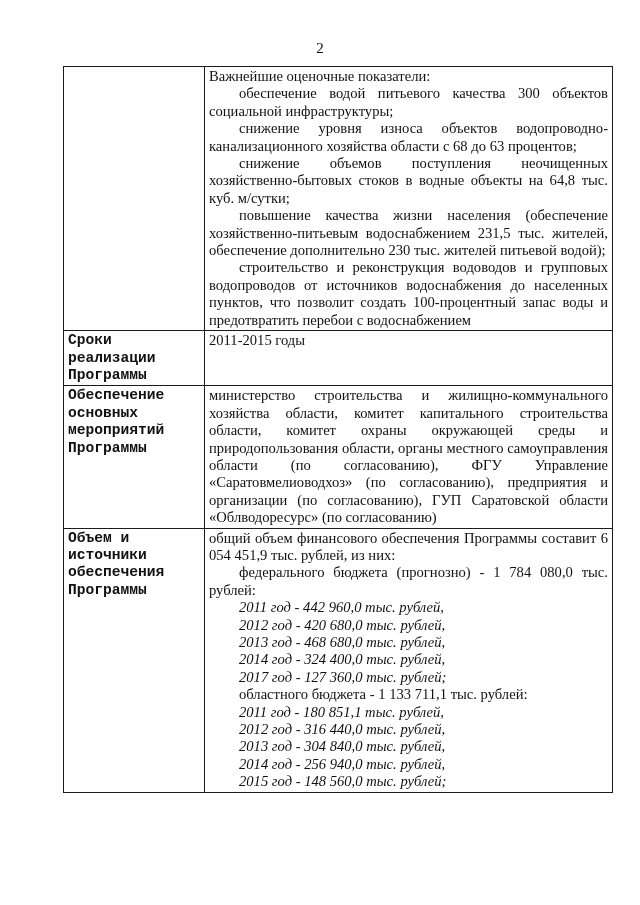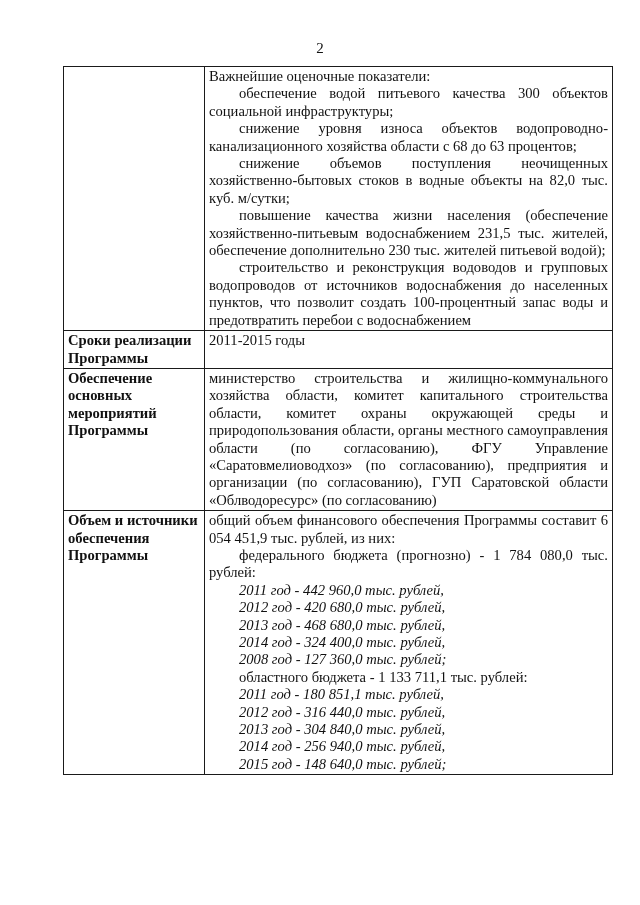"снижение объемов поступления неочищенных" p.p { text: 82,0 -> 64,8 }
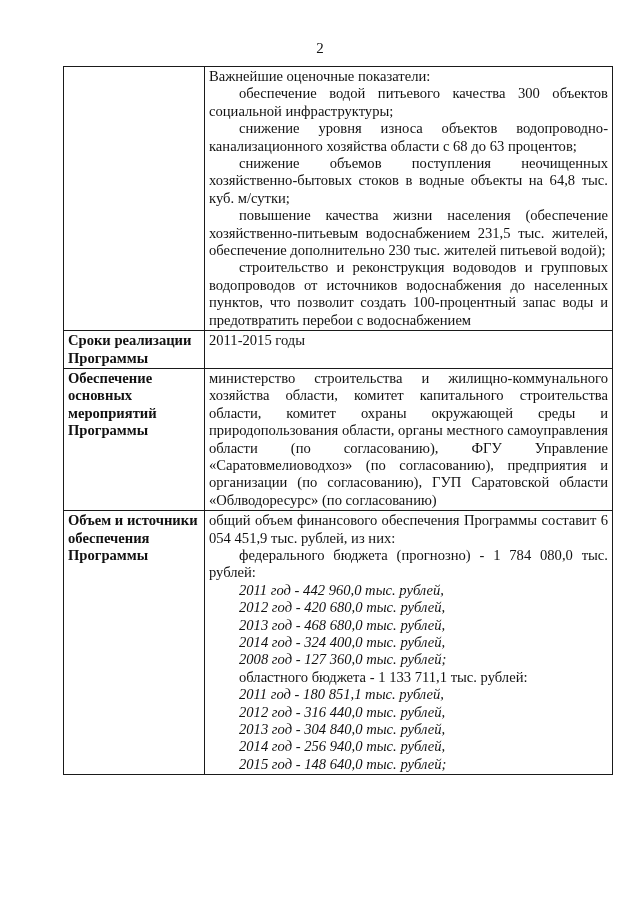"Сроки реализации Программы" td.lbl { font-family: none -> Liberation Mono, monospace }
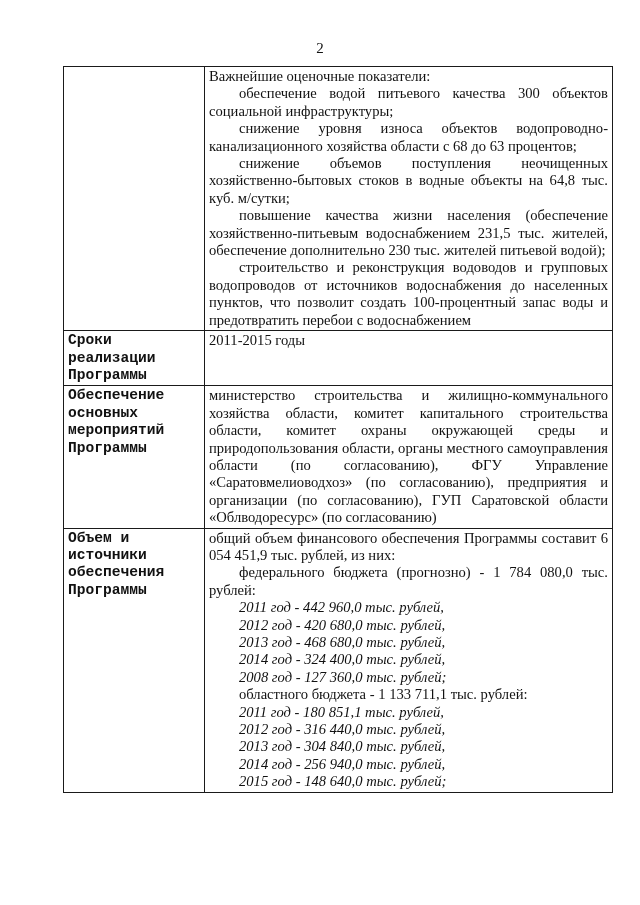"2008 год - 127 360,0" p.p { text: 2008 -> 2017 }
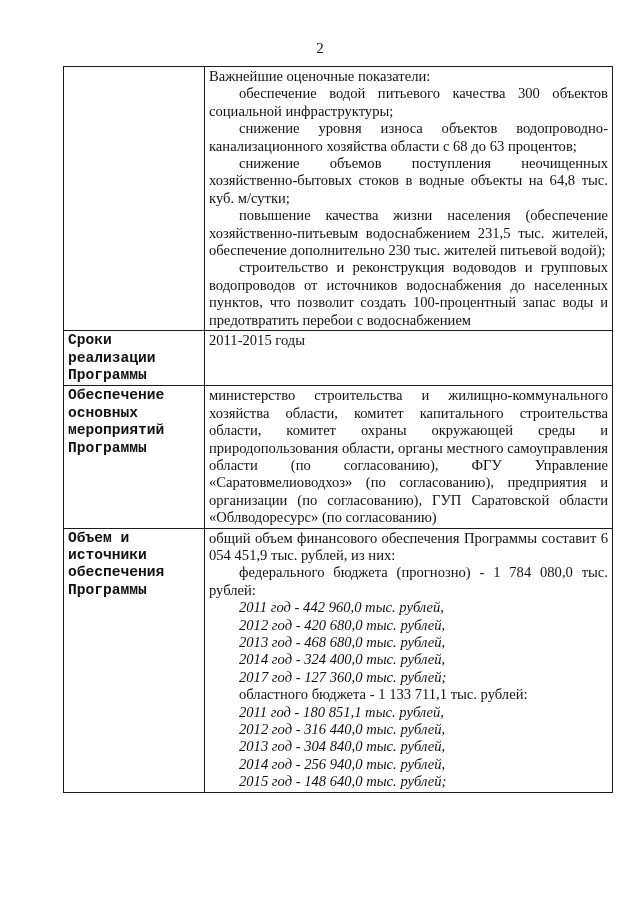"2015 год - 148 640,0" p.p { text: 148 640,0 -> 148 560,0 }
